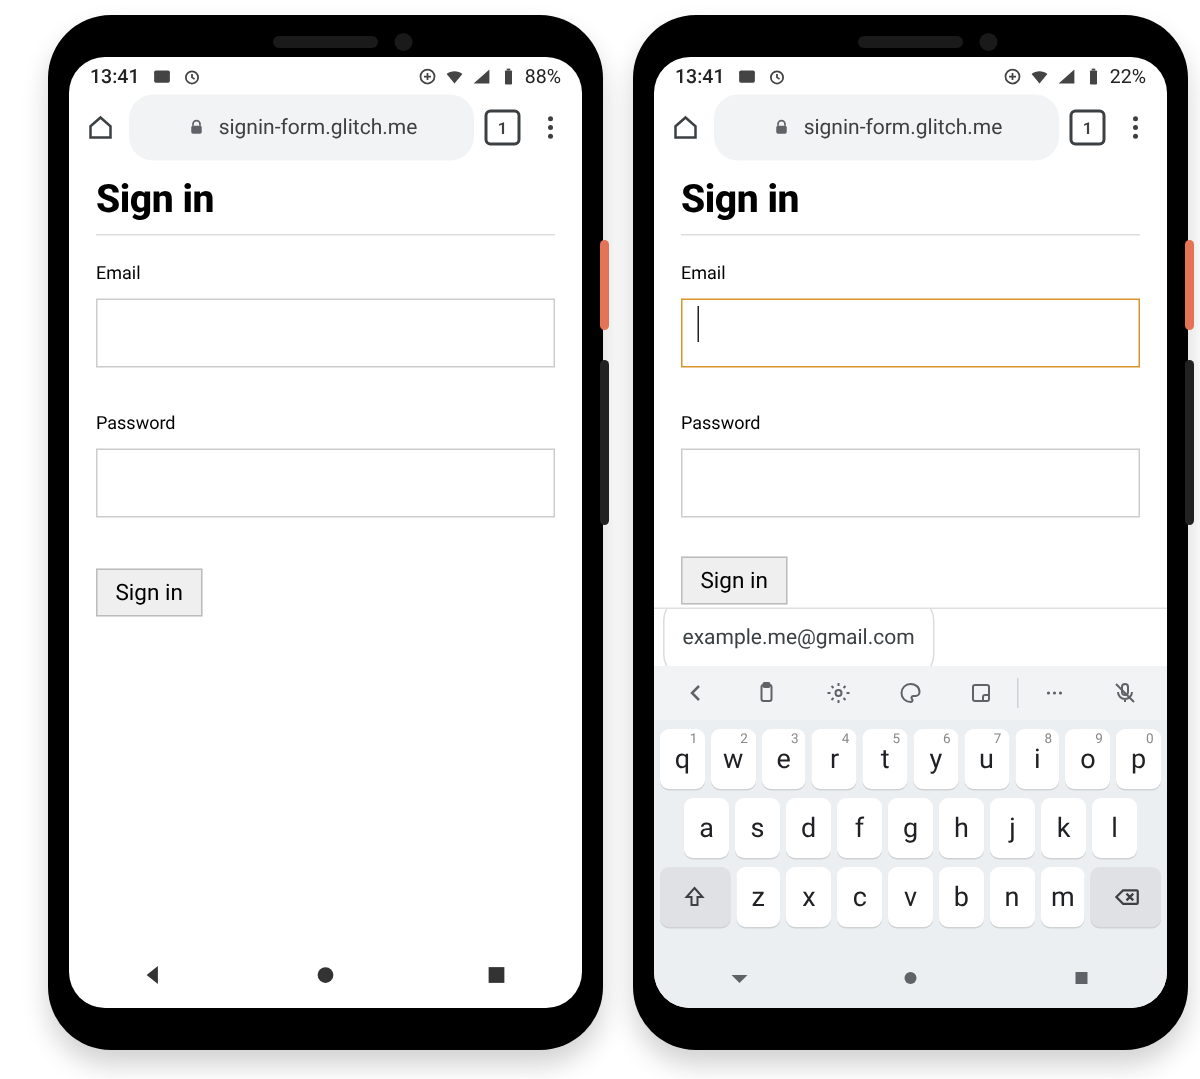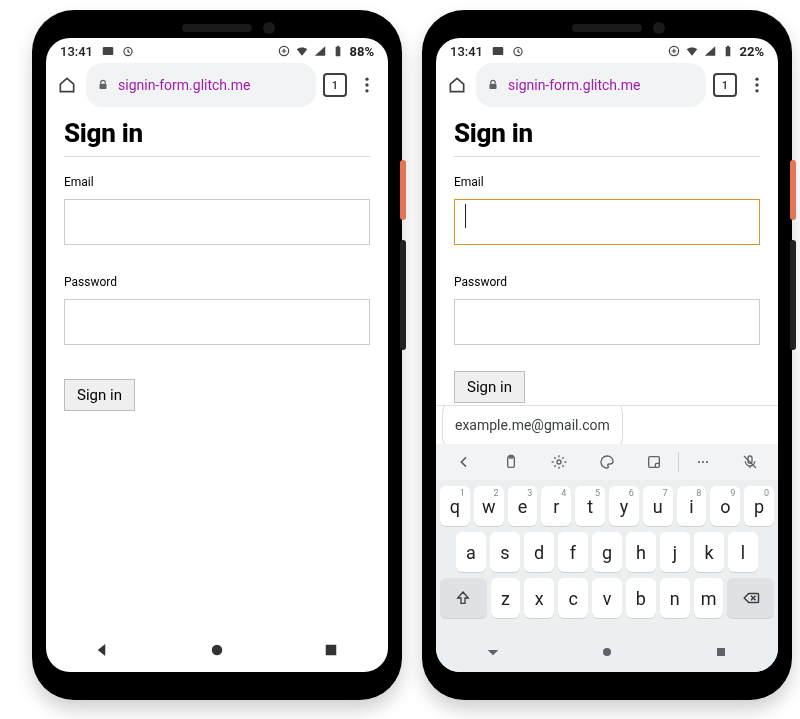"88%" .statusbar .sb-right { font-weight: bold -> none }
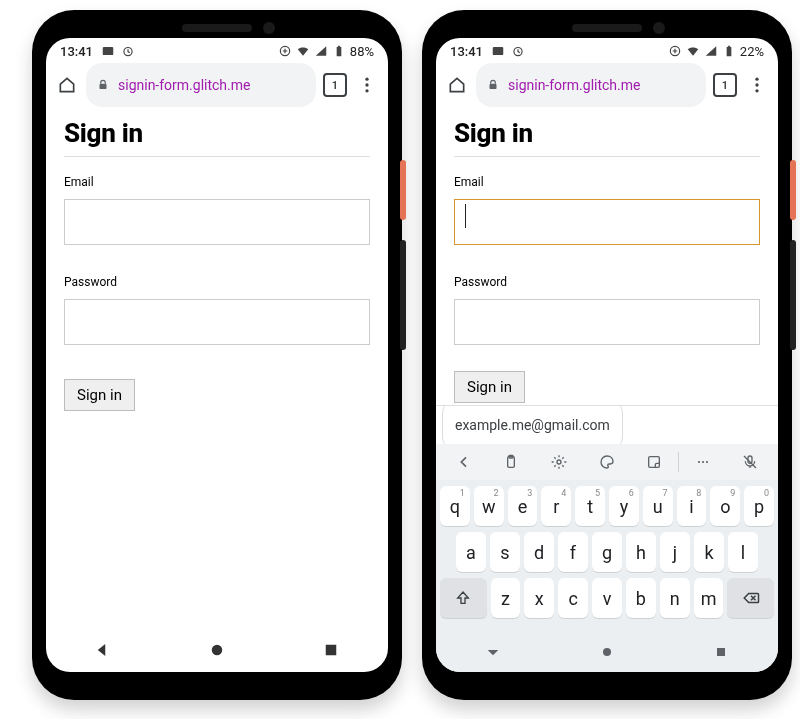"signin-form.glitch.me" .urlpill { color: #a21caf -> #404040; justify-content: none -> center }
